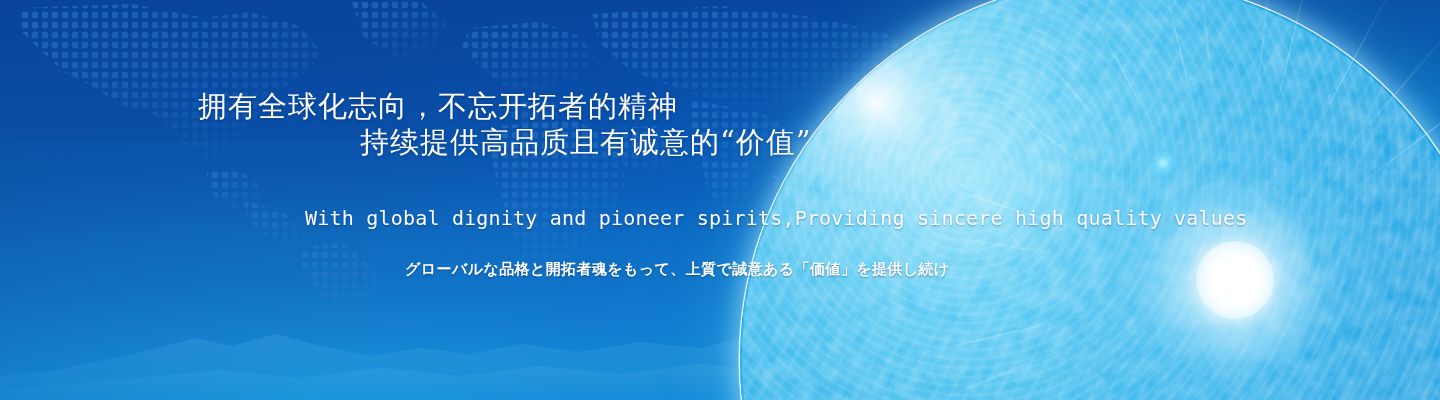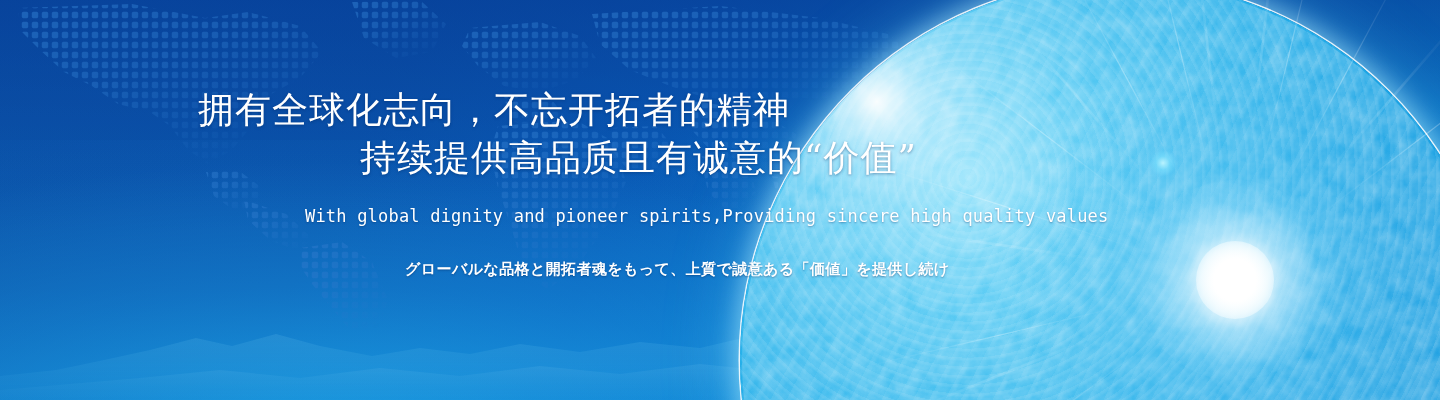"拥有全球化志向，不忘开拓者的精神" .headline { font-size: 36px -> 29px }
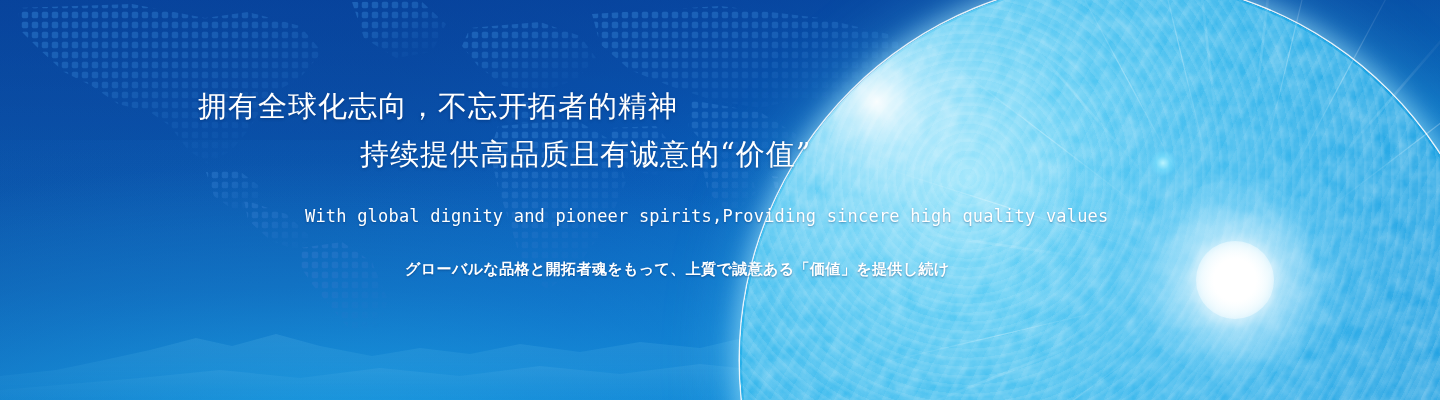"持续提供高品质且有诚意的“价值”" .headline-2 { top: 140px -> 128px }
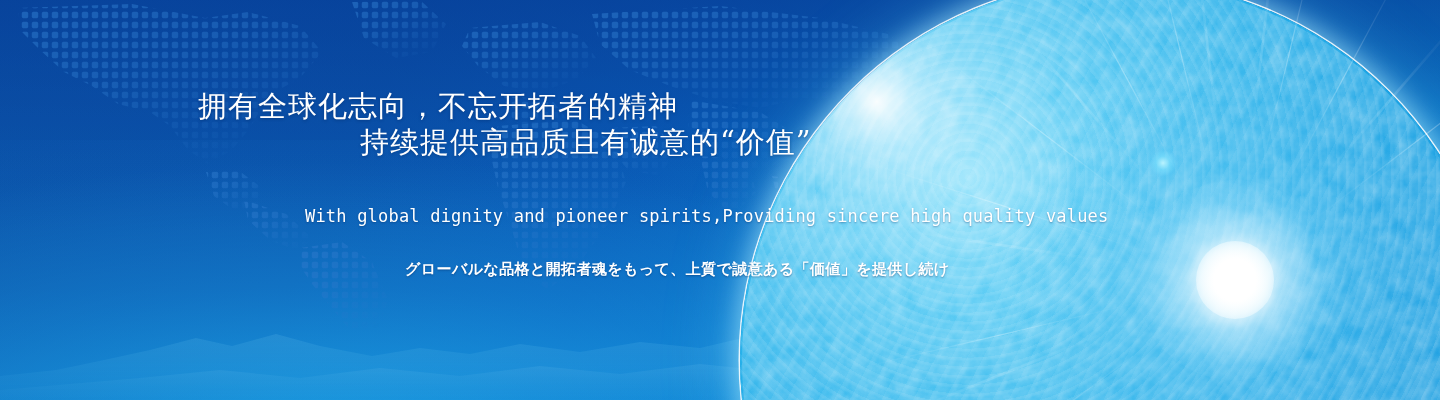"With global dignity and pioneer" .subtitle-en { font-size: 17px -> 20px }
